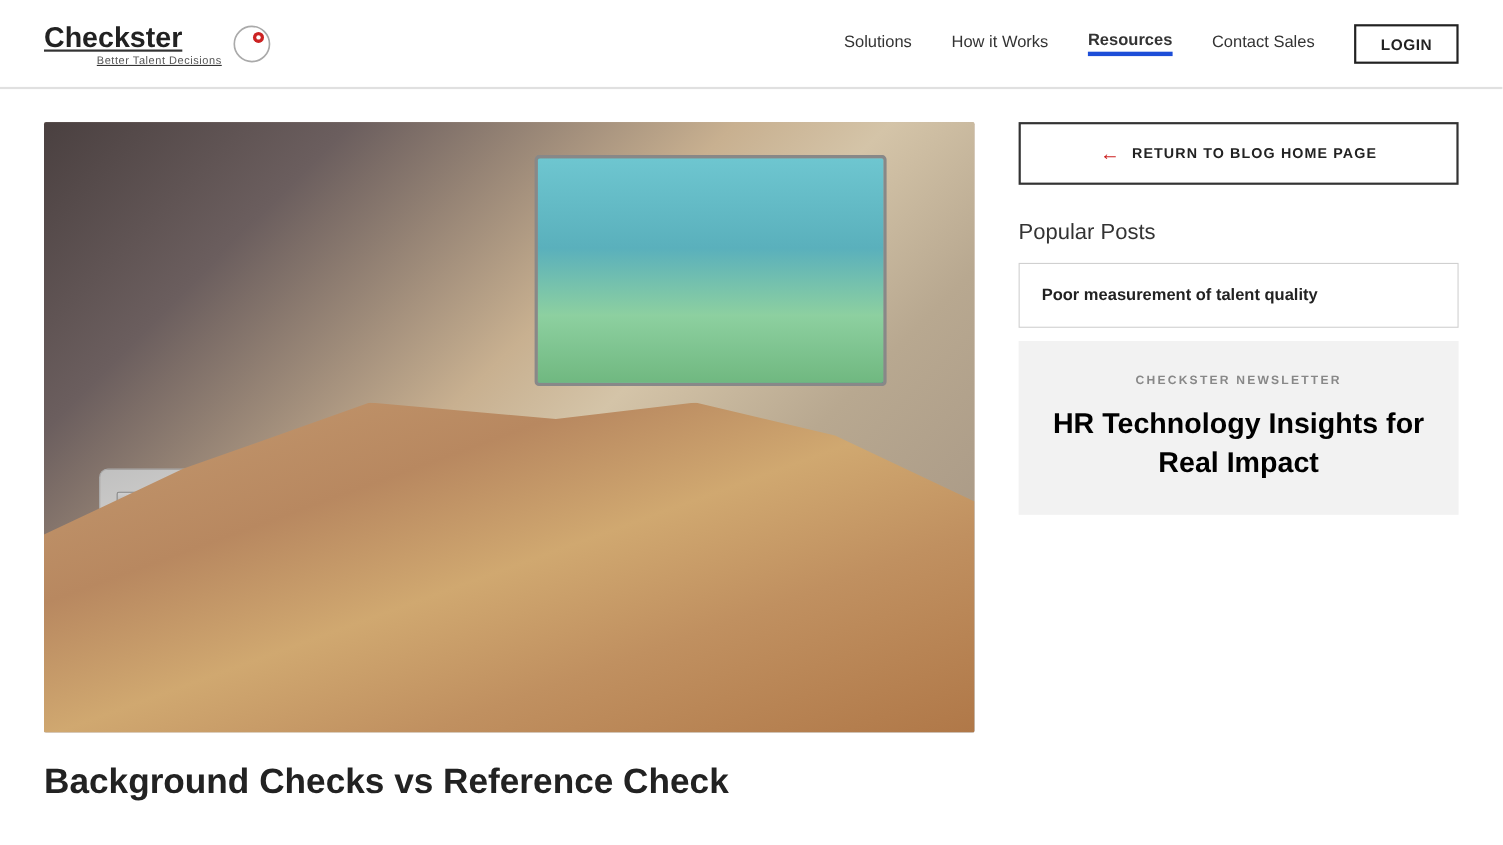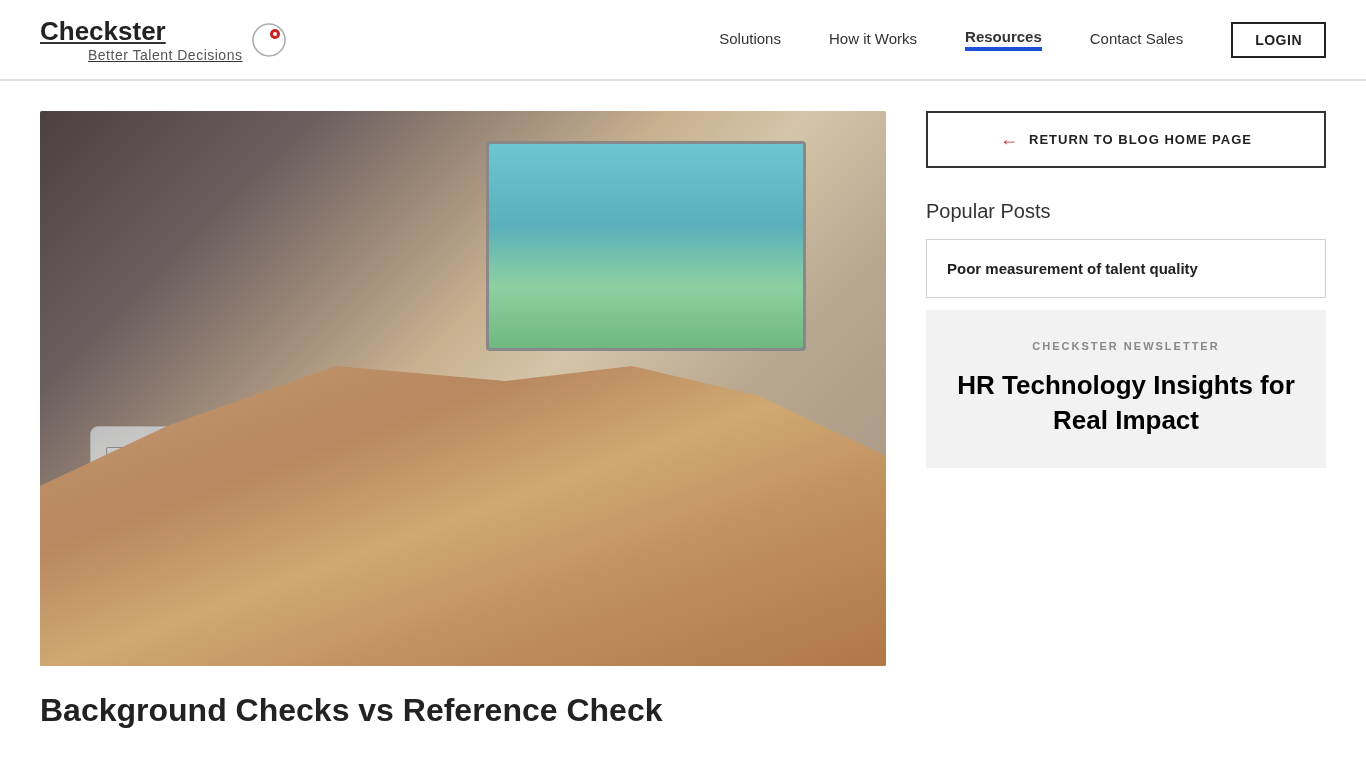"Solutions" .nav { gap: 48px -> 36px }
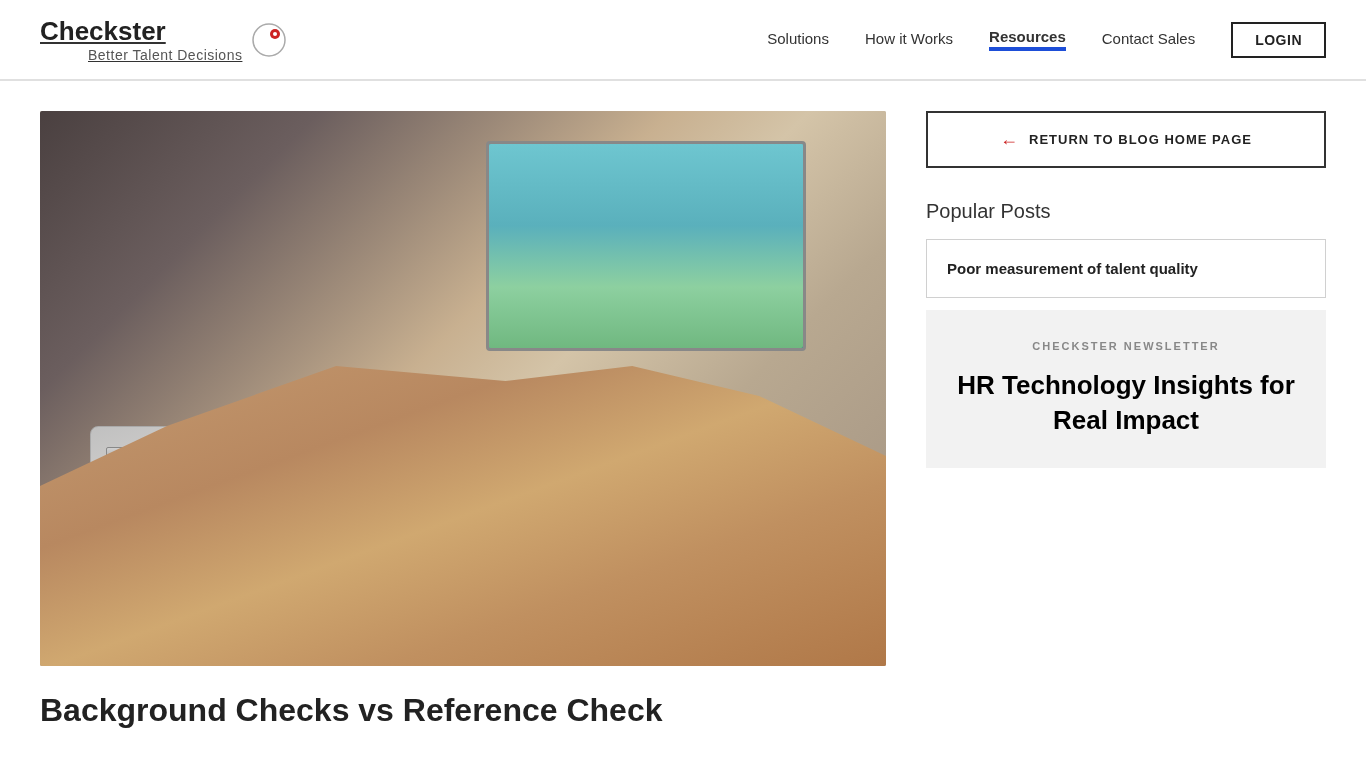"Better Talent Decisions" .logo-tagline { font-size: 14px -> 10px }
